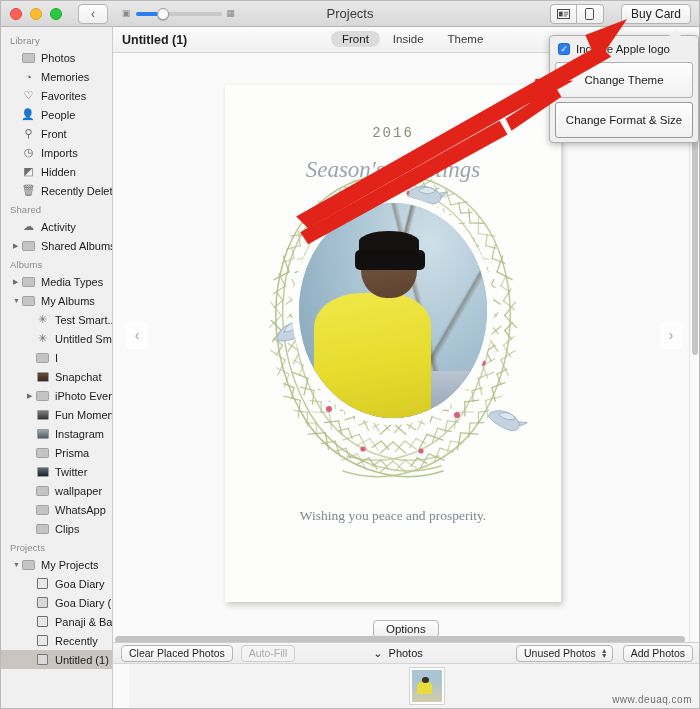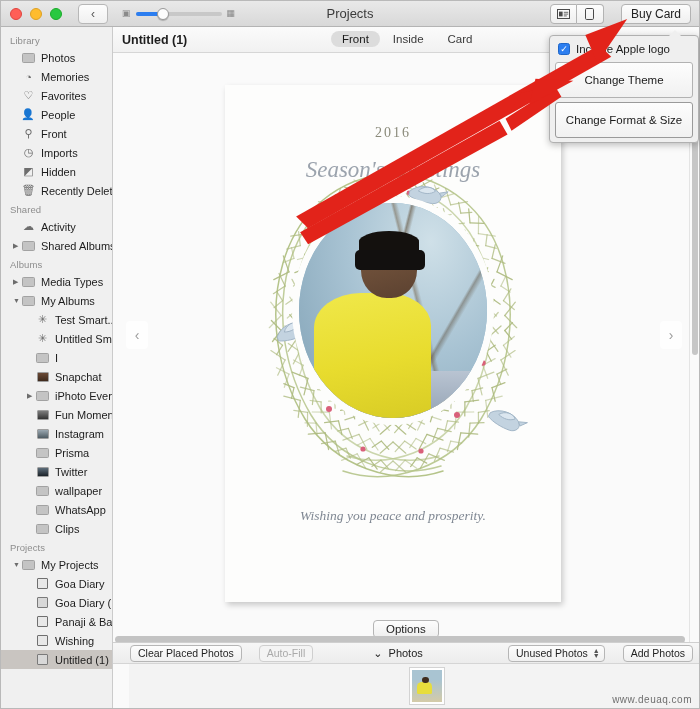"Card" div.ptab { text: Card -> Theme }
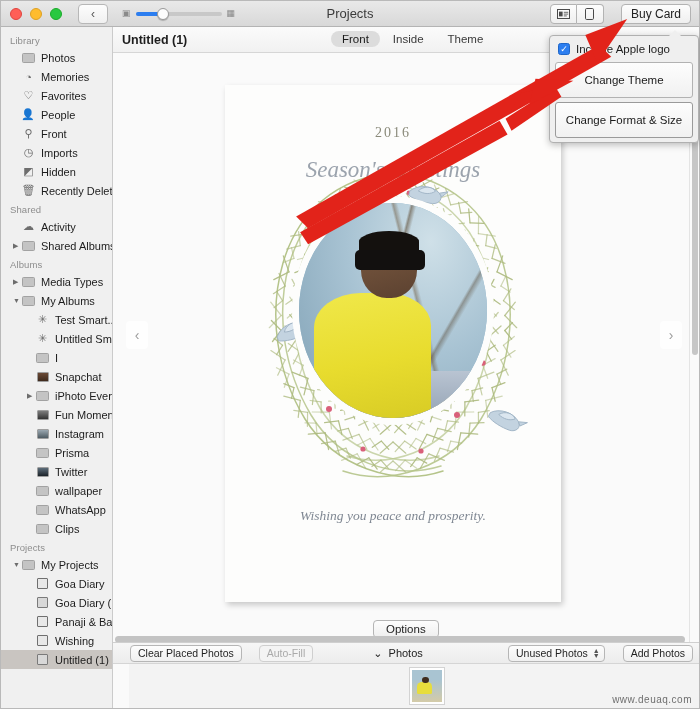"2016" .card-year { font-family: Liberation Serif, serif -> Liberation Mono, monospace }
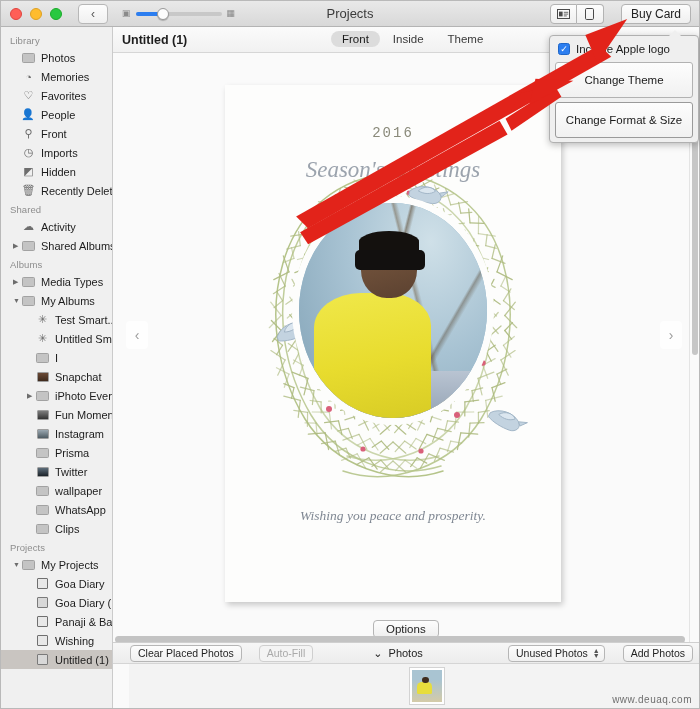"Wishing you peace and prosperity." .card-msg { font-style: italic -> none }
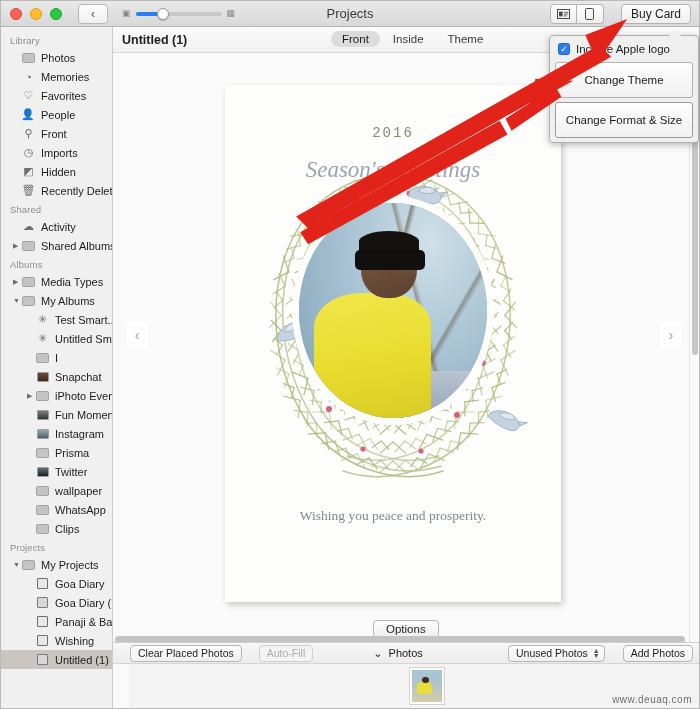"Wishing" span { text: Wishing -> Recently }
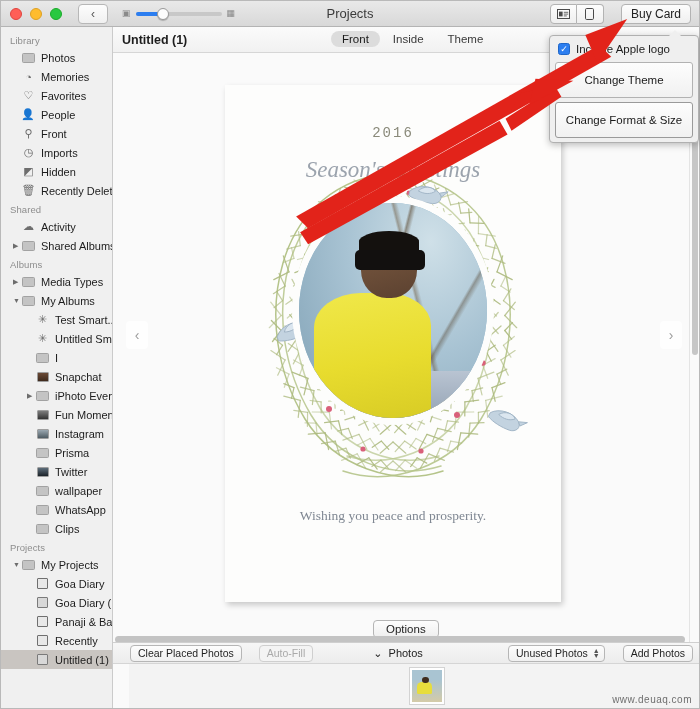"Clear Placed Photos" .bb-btn { margin-left: 17px -> 8px }
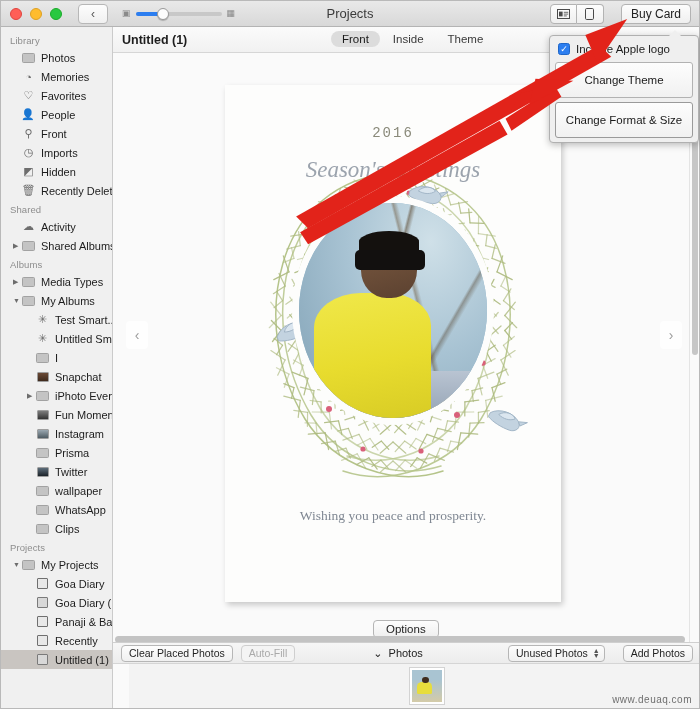"Add Photos" div.bb-btn { margin-left: 12px -> 4px }
